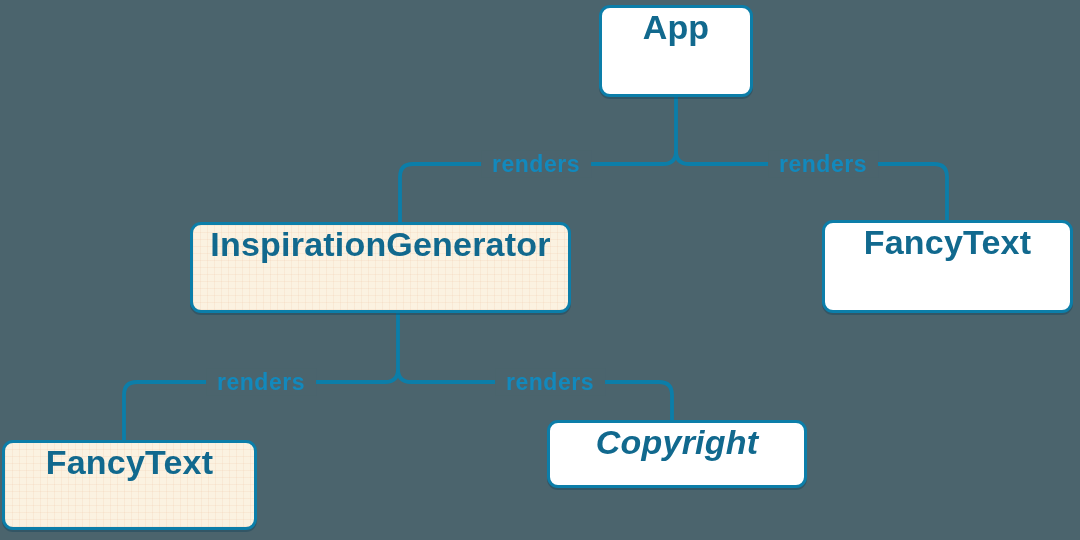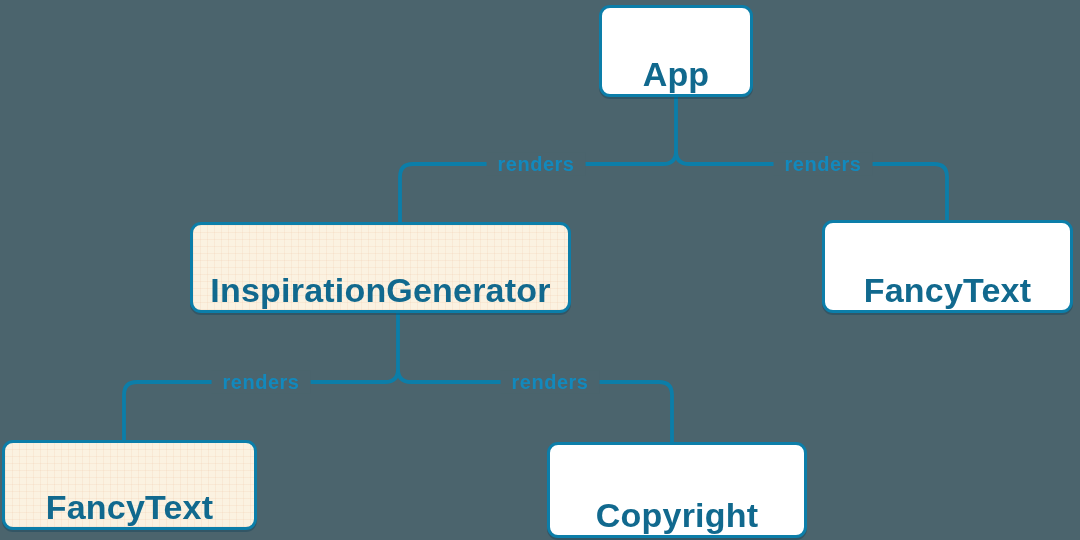"App" .node { align-items: flex-end -> flex-start }
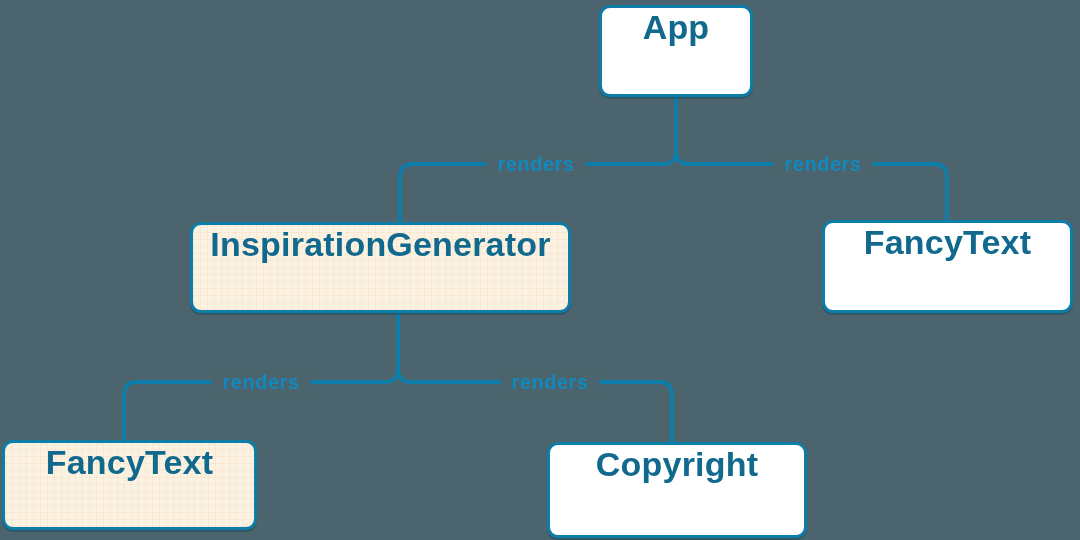"renders" .edge-label { font-size: 20px -> 23px }
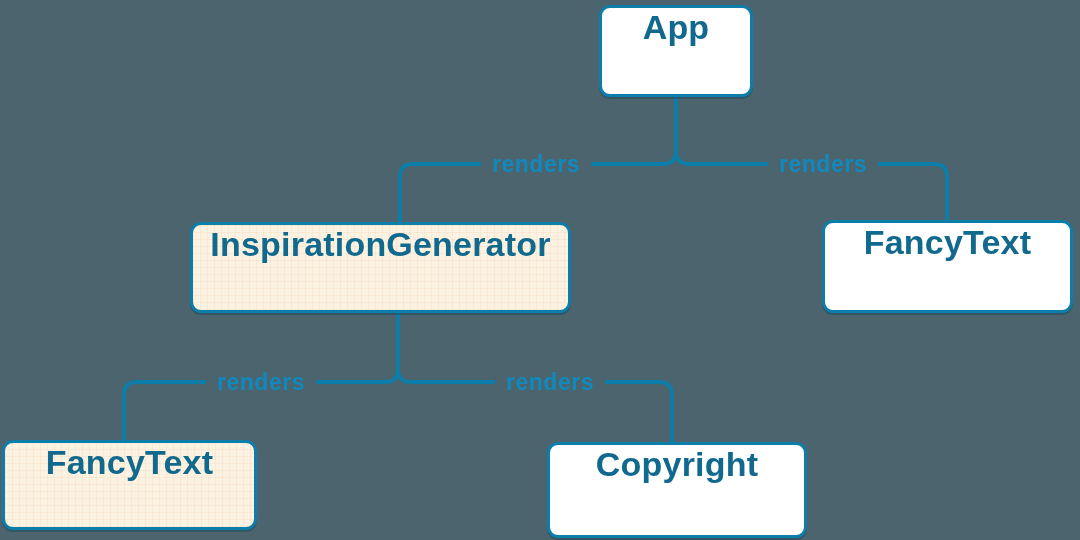"Copyright" div.node { font-style: none -> italic; height: 96px -> 68px; top: 442px -> 420px }
